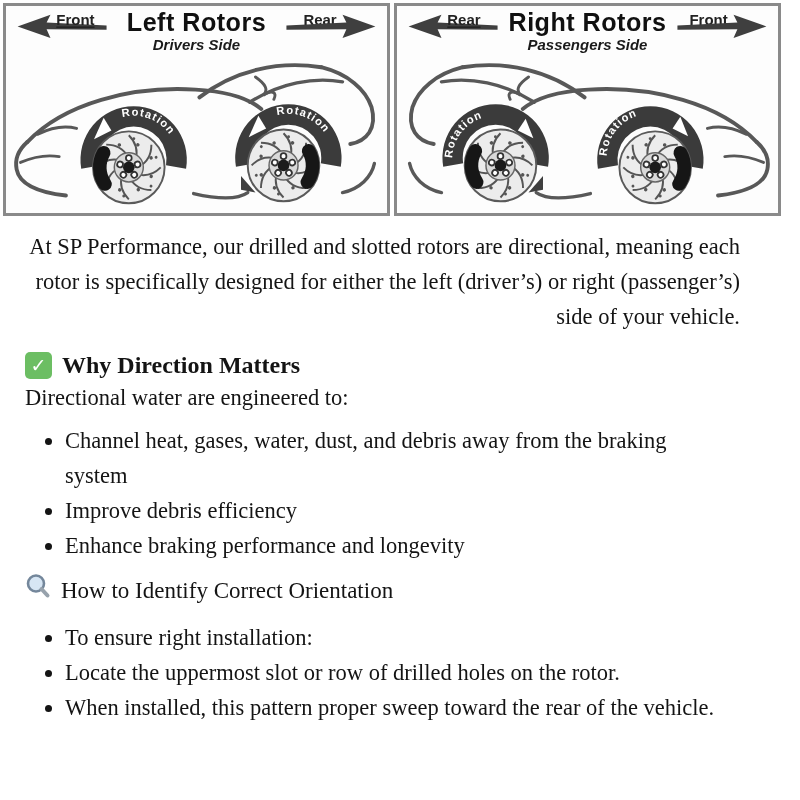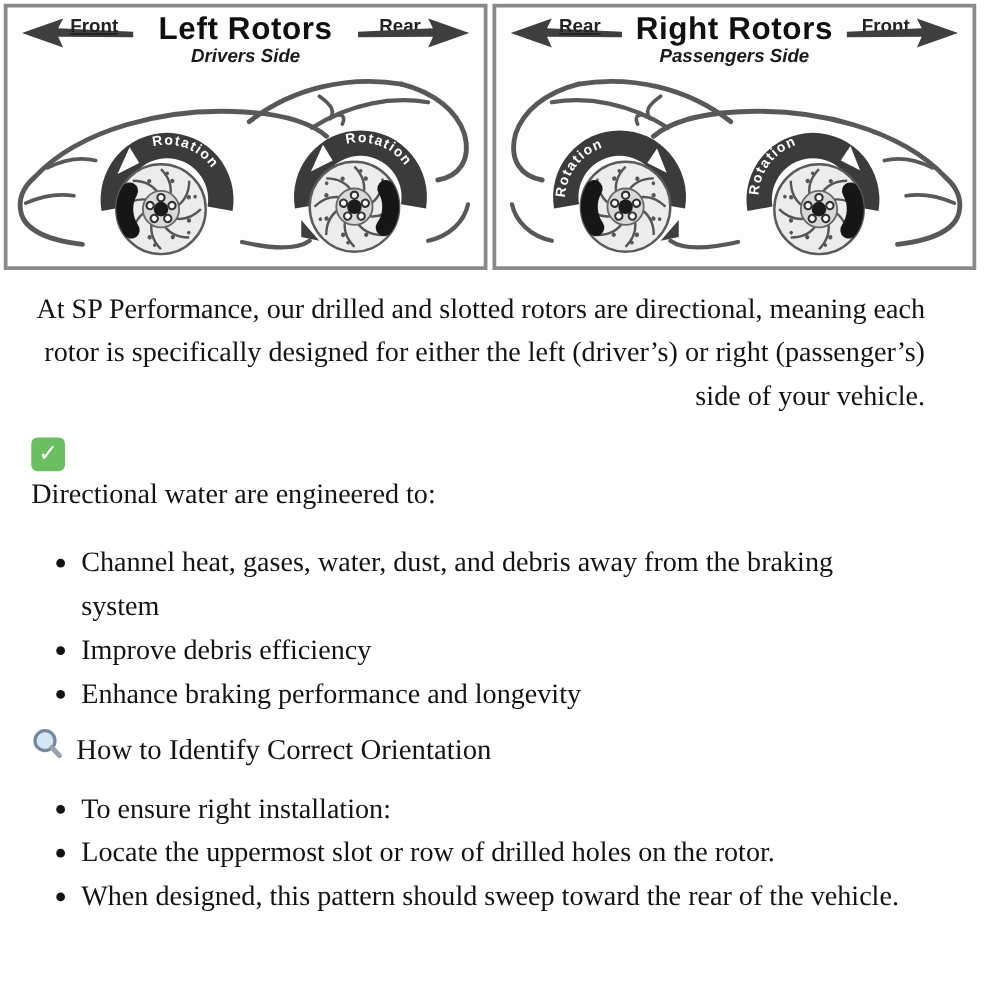"Why Direction Matters" span { html: none -> <span>Why Direction Matters</span> }
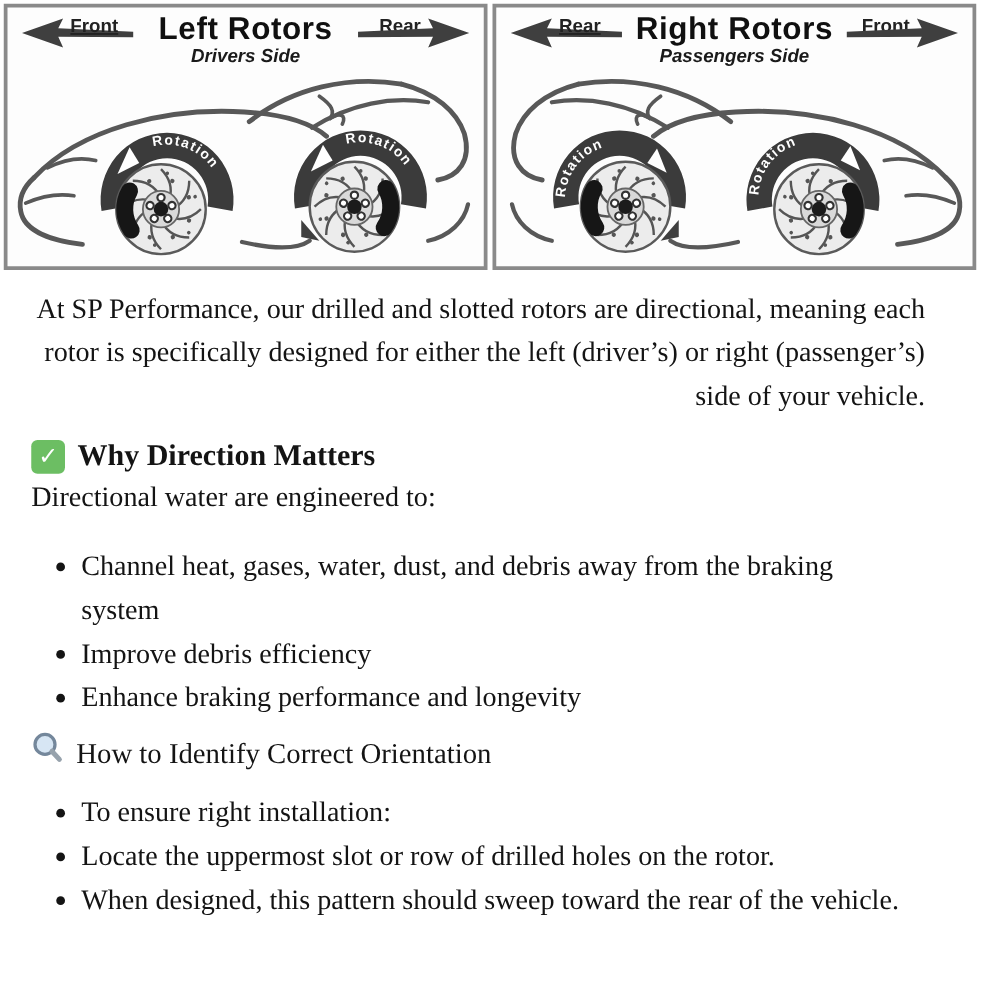"Channel heat, gases, water, dust," ul { margin: 20px 0 0 0 -> 8px 0 0 0 }
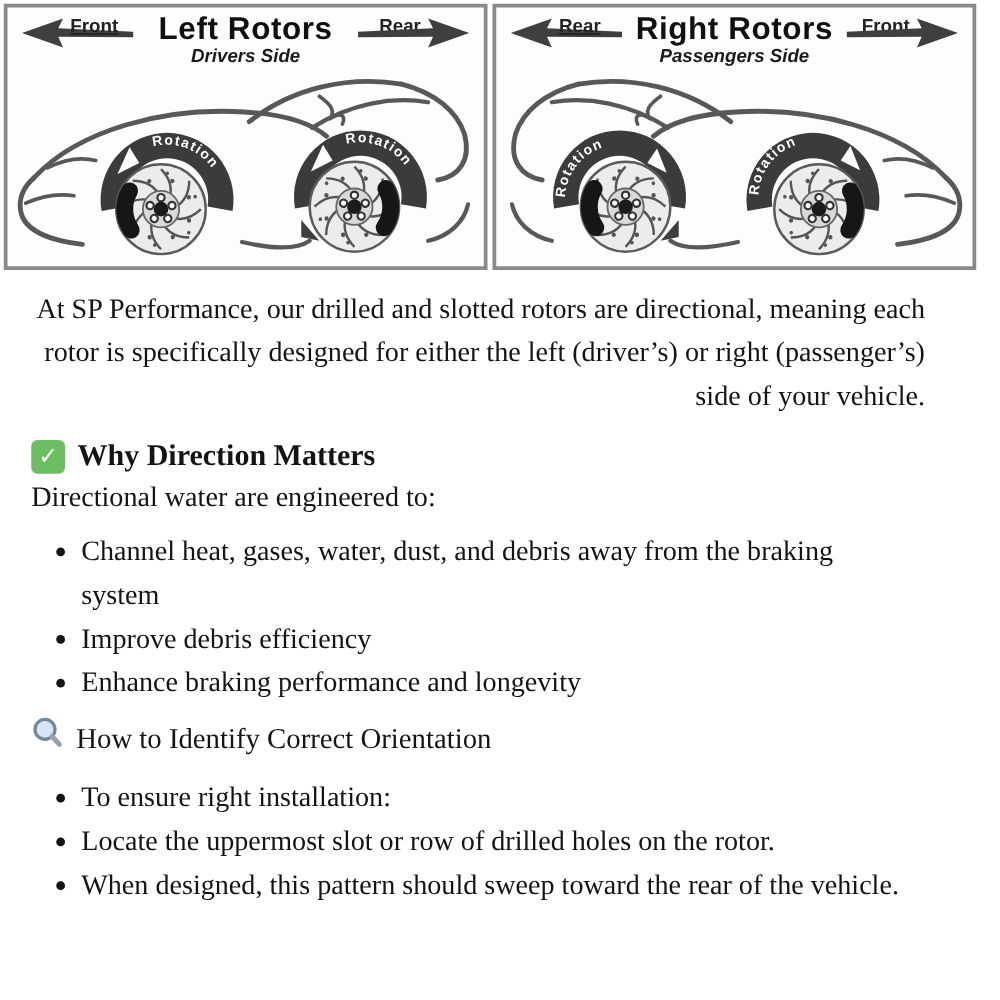"When designed, this pattern should" li { text: designed, this pattern should -> installed, this pattern proper }
